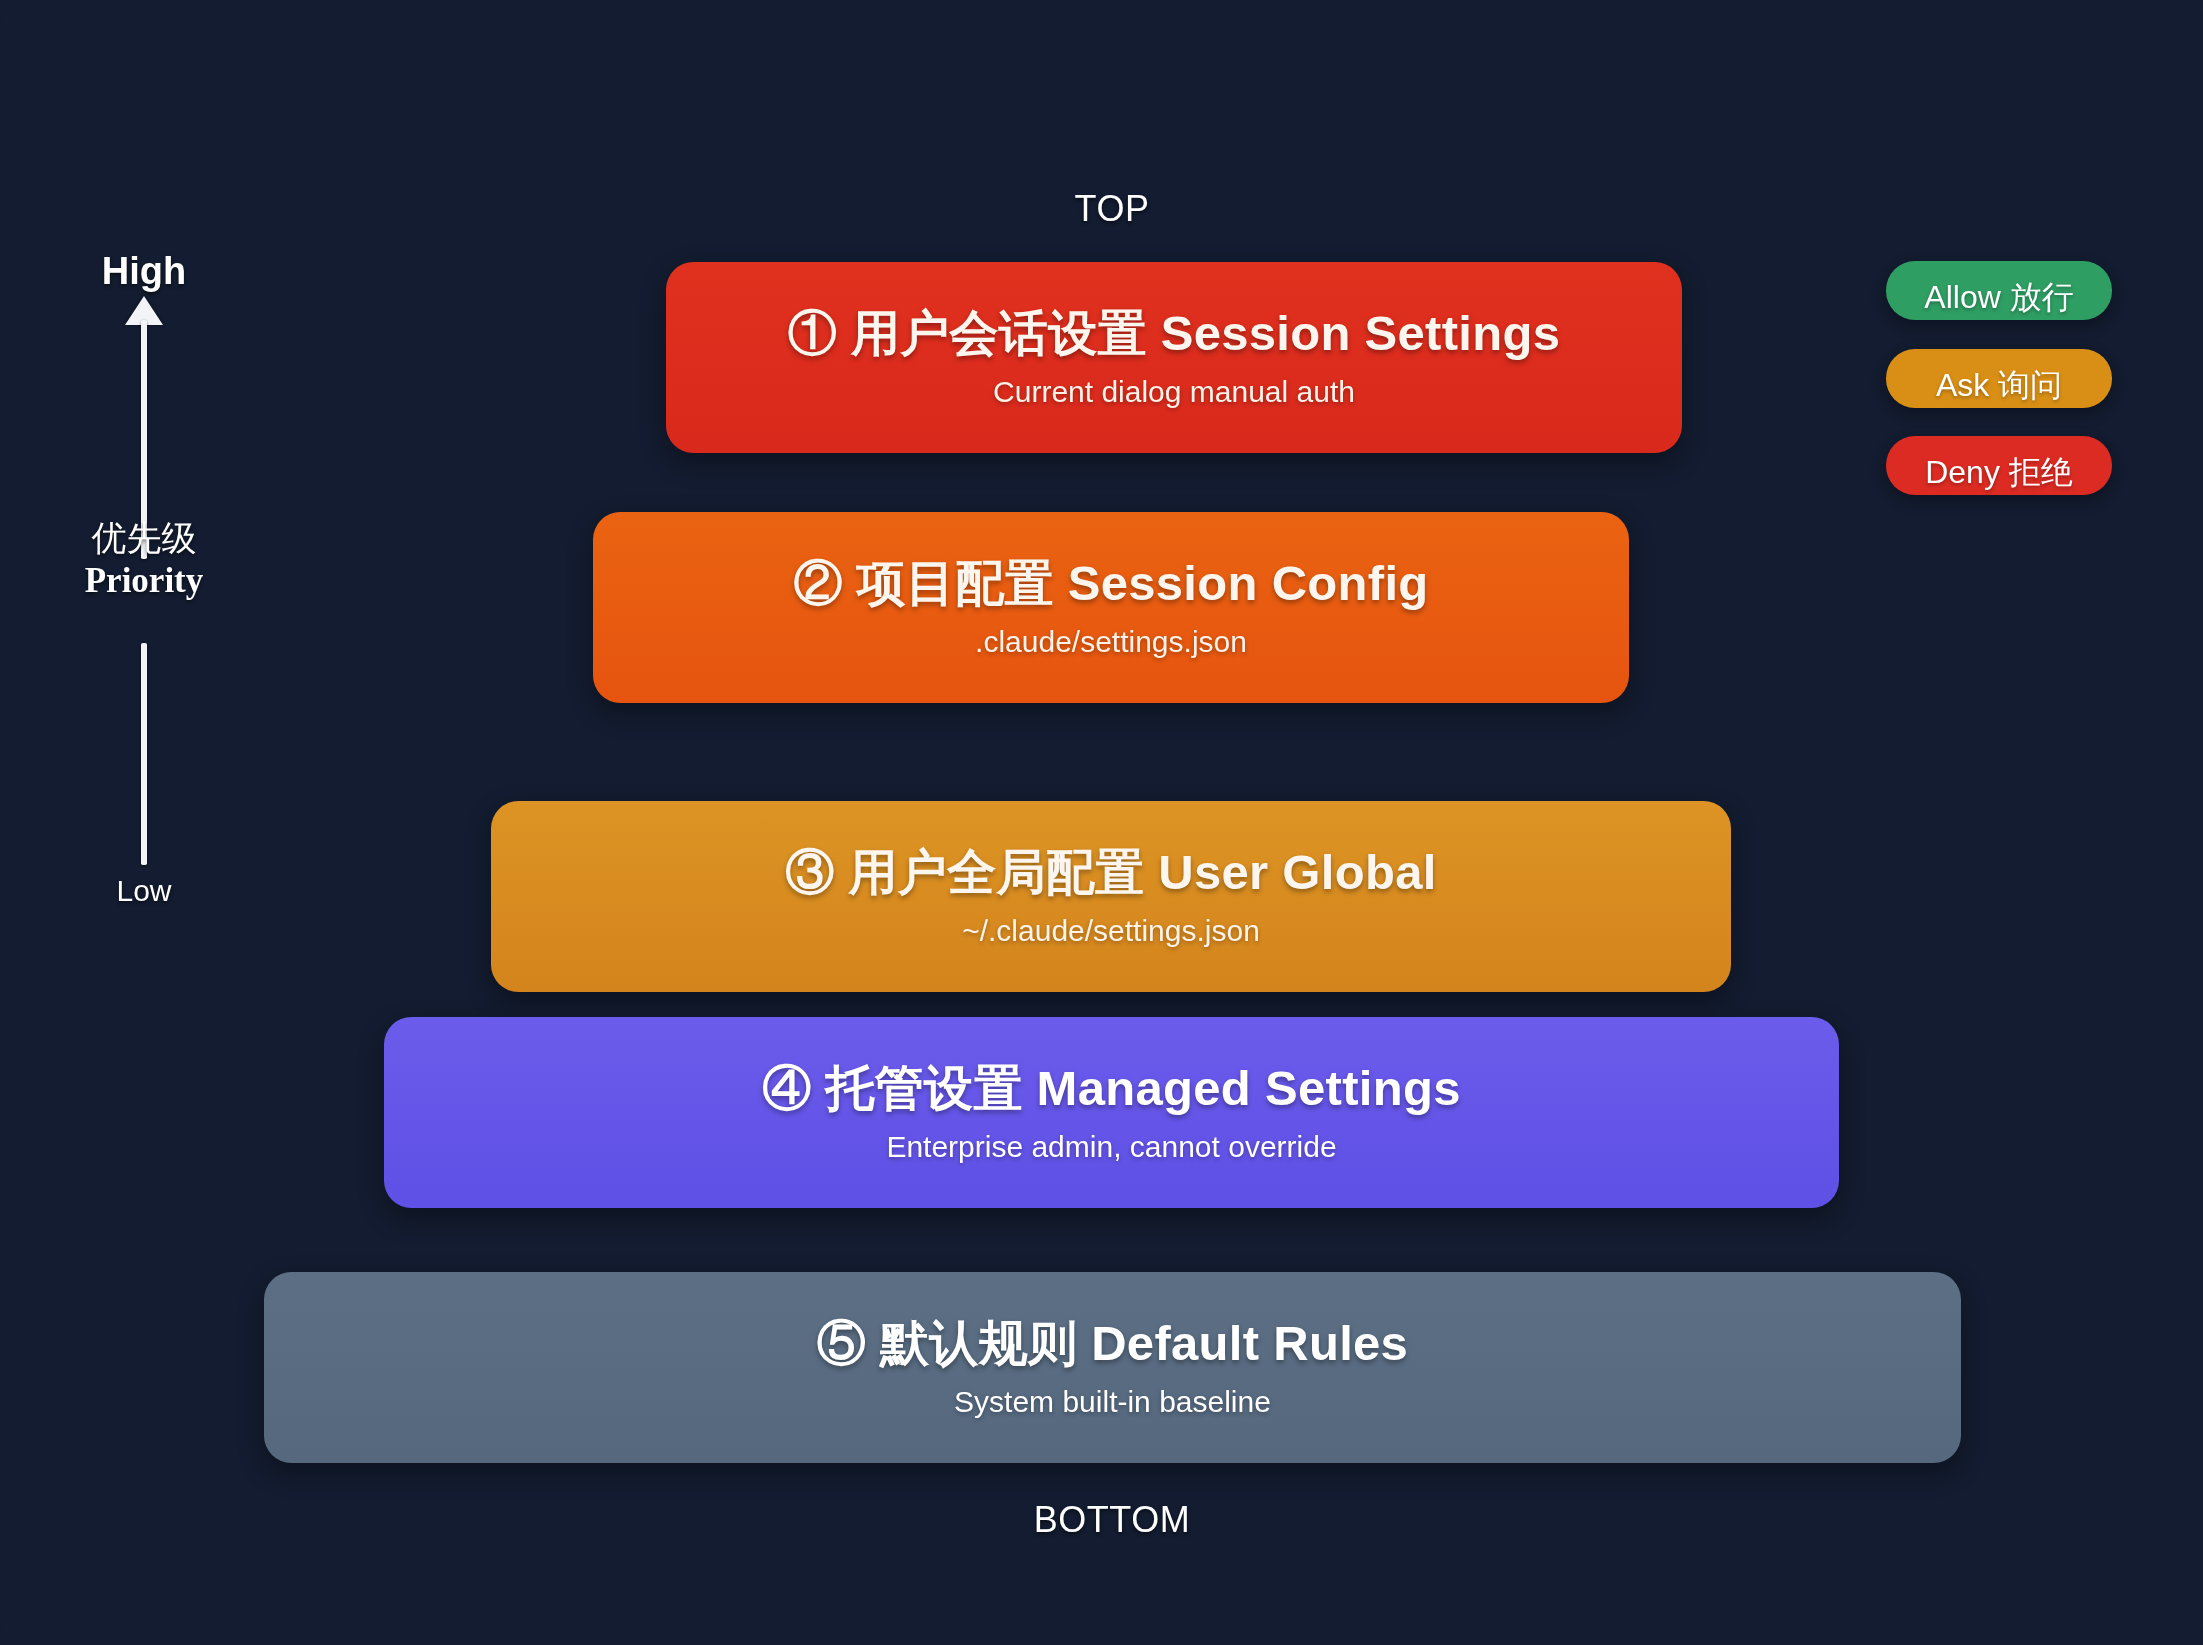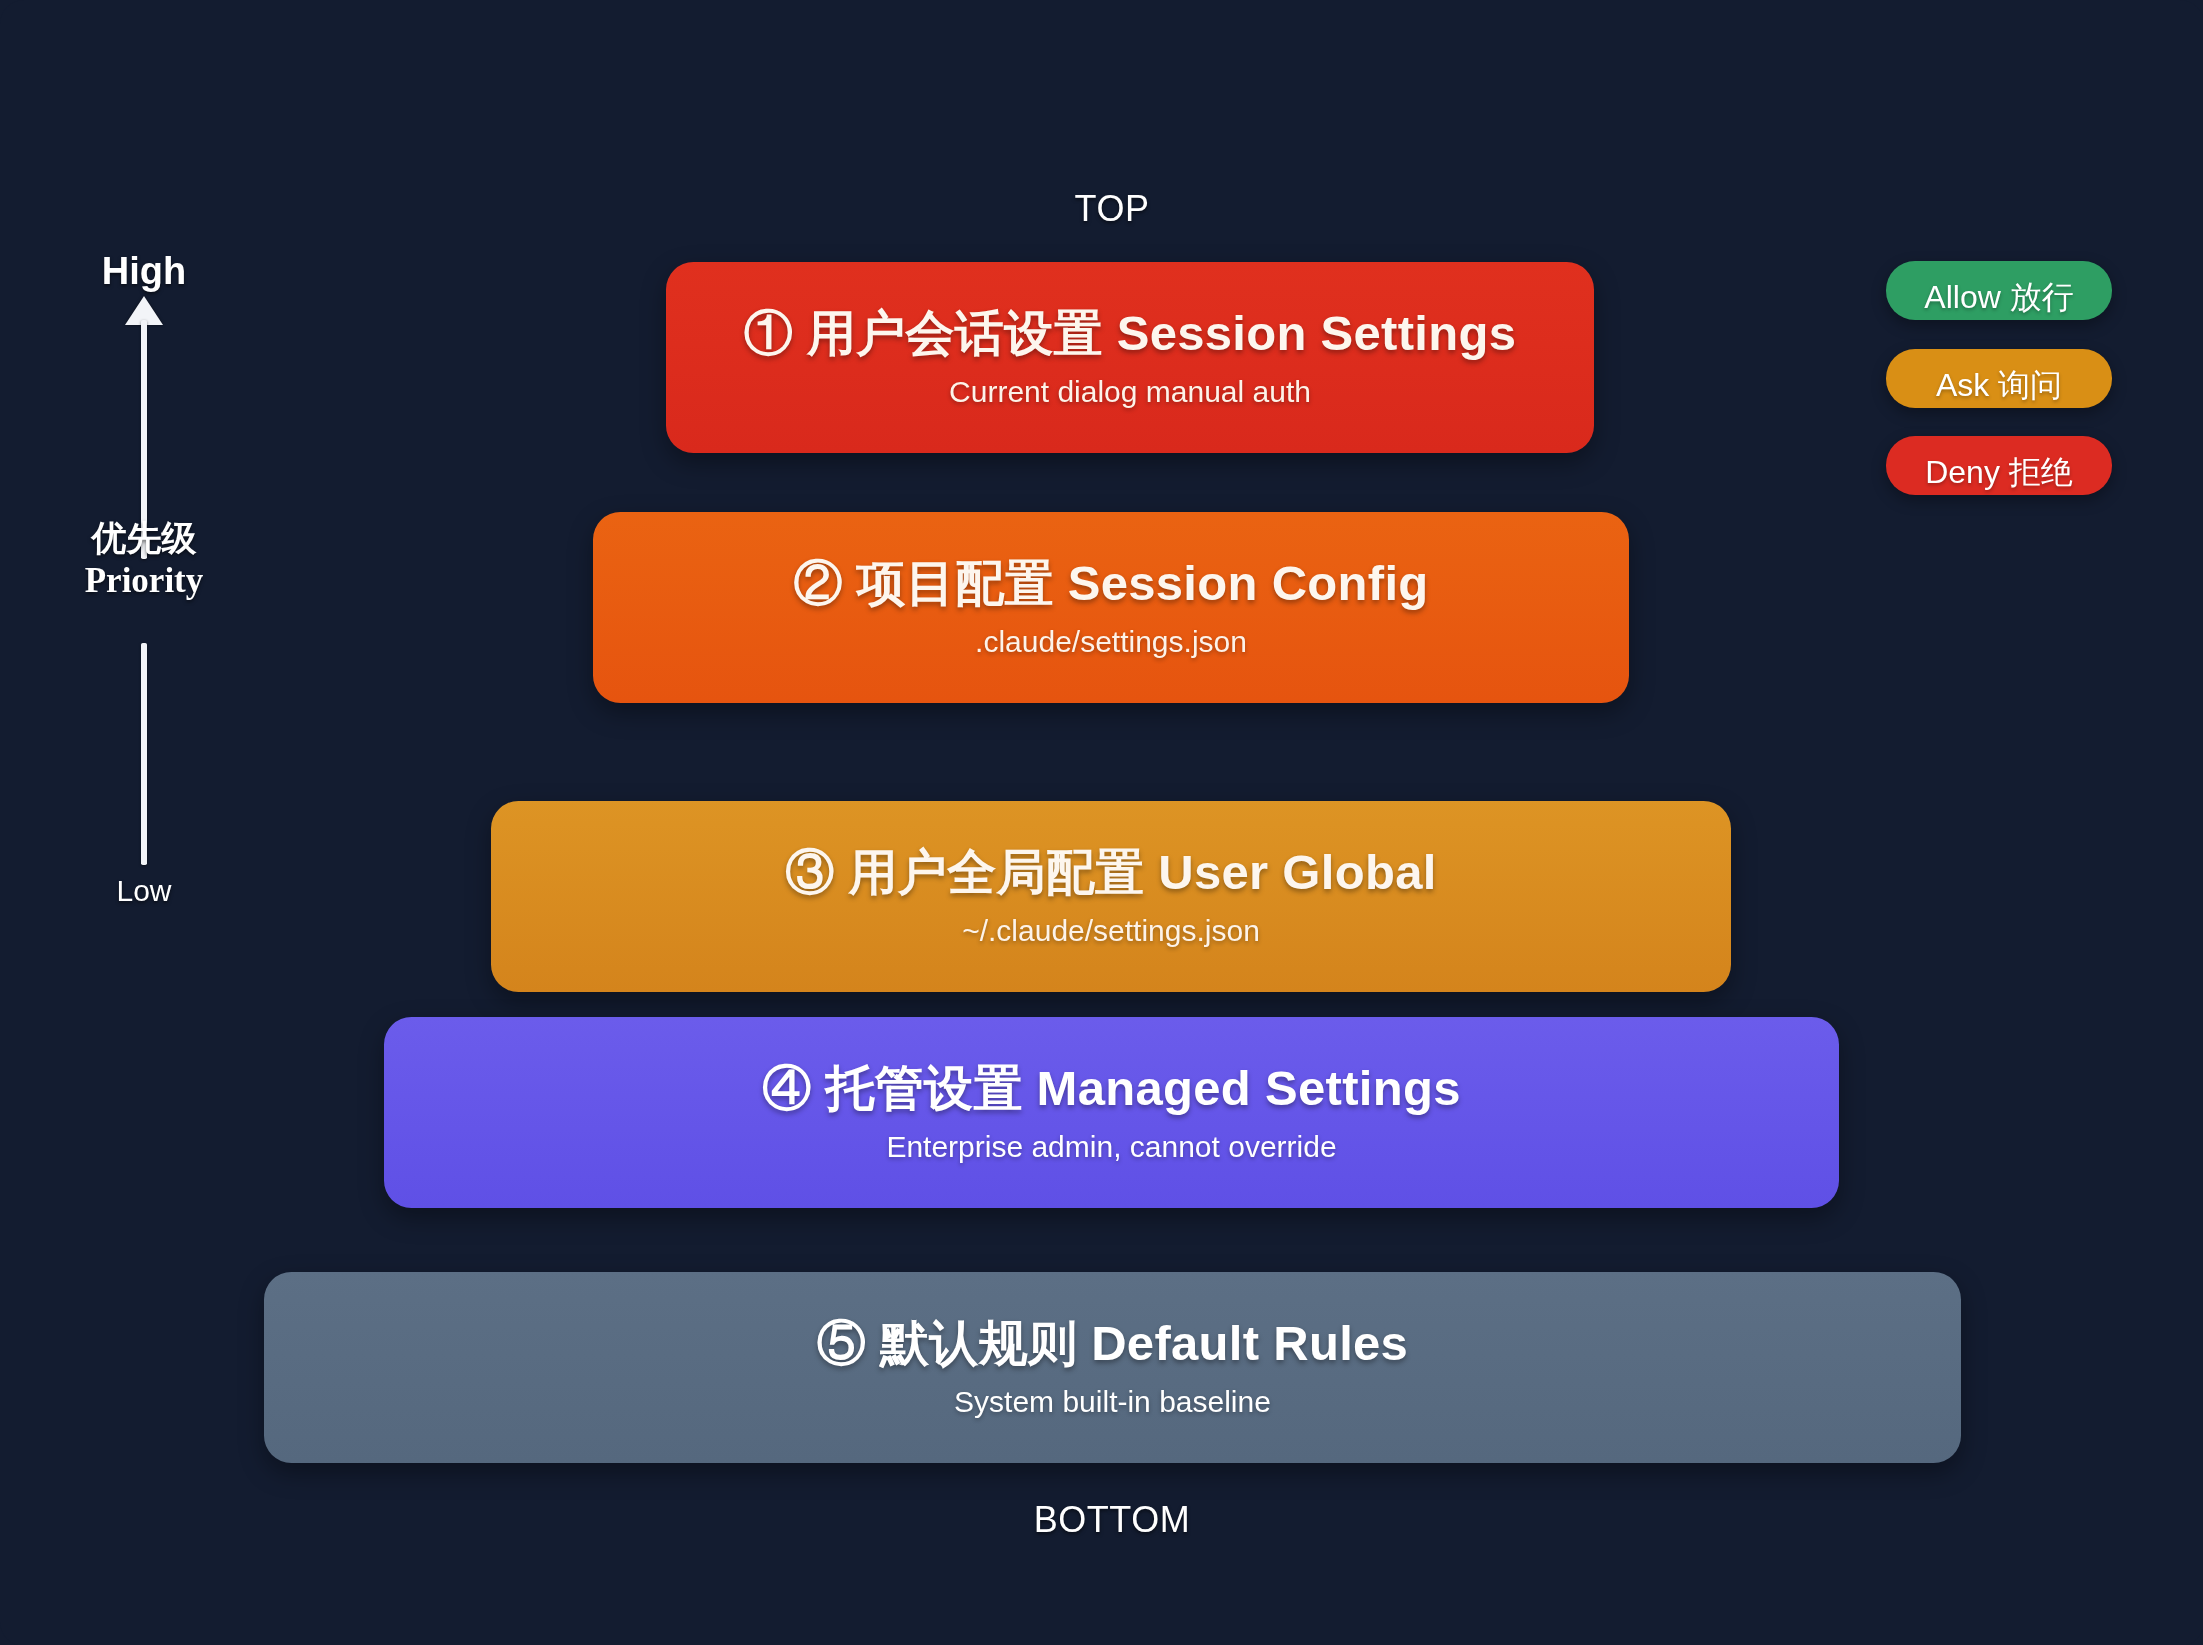"① 用户会话设置 Session Settings" #band-1 { width: 928px -> 1016px }
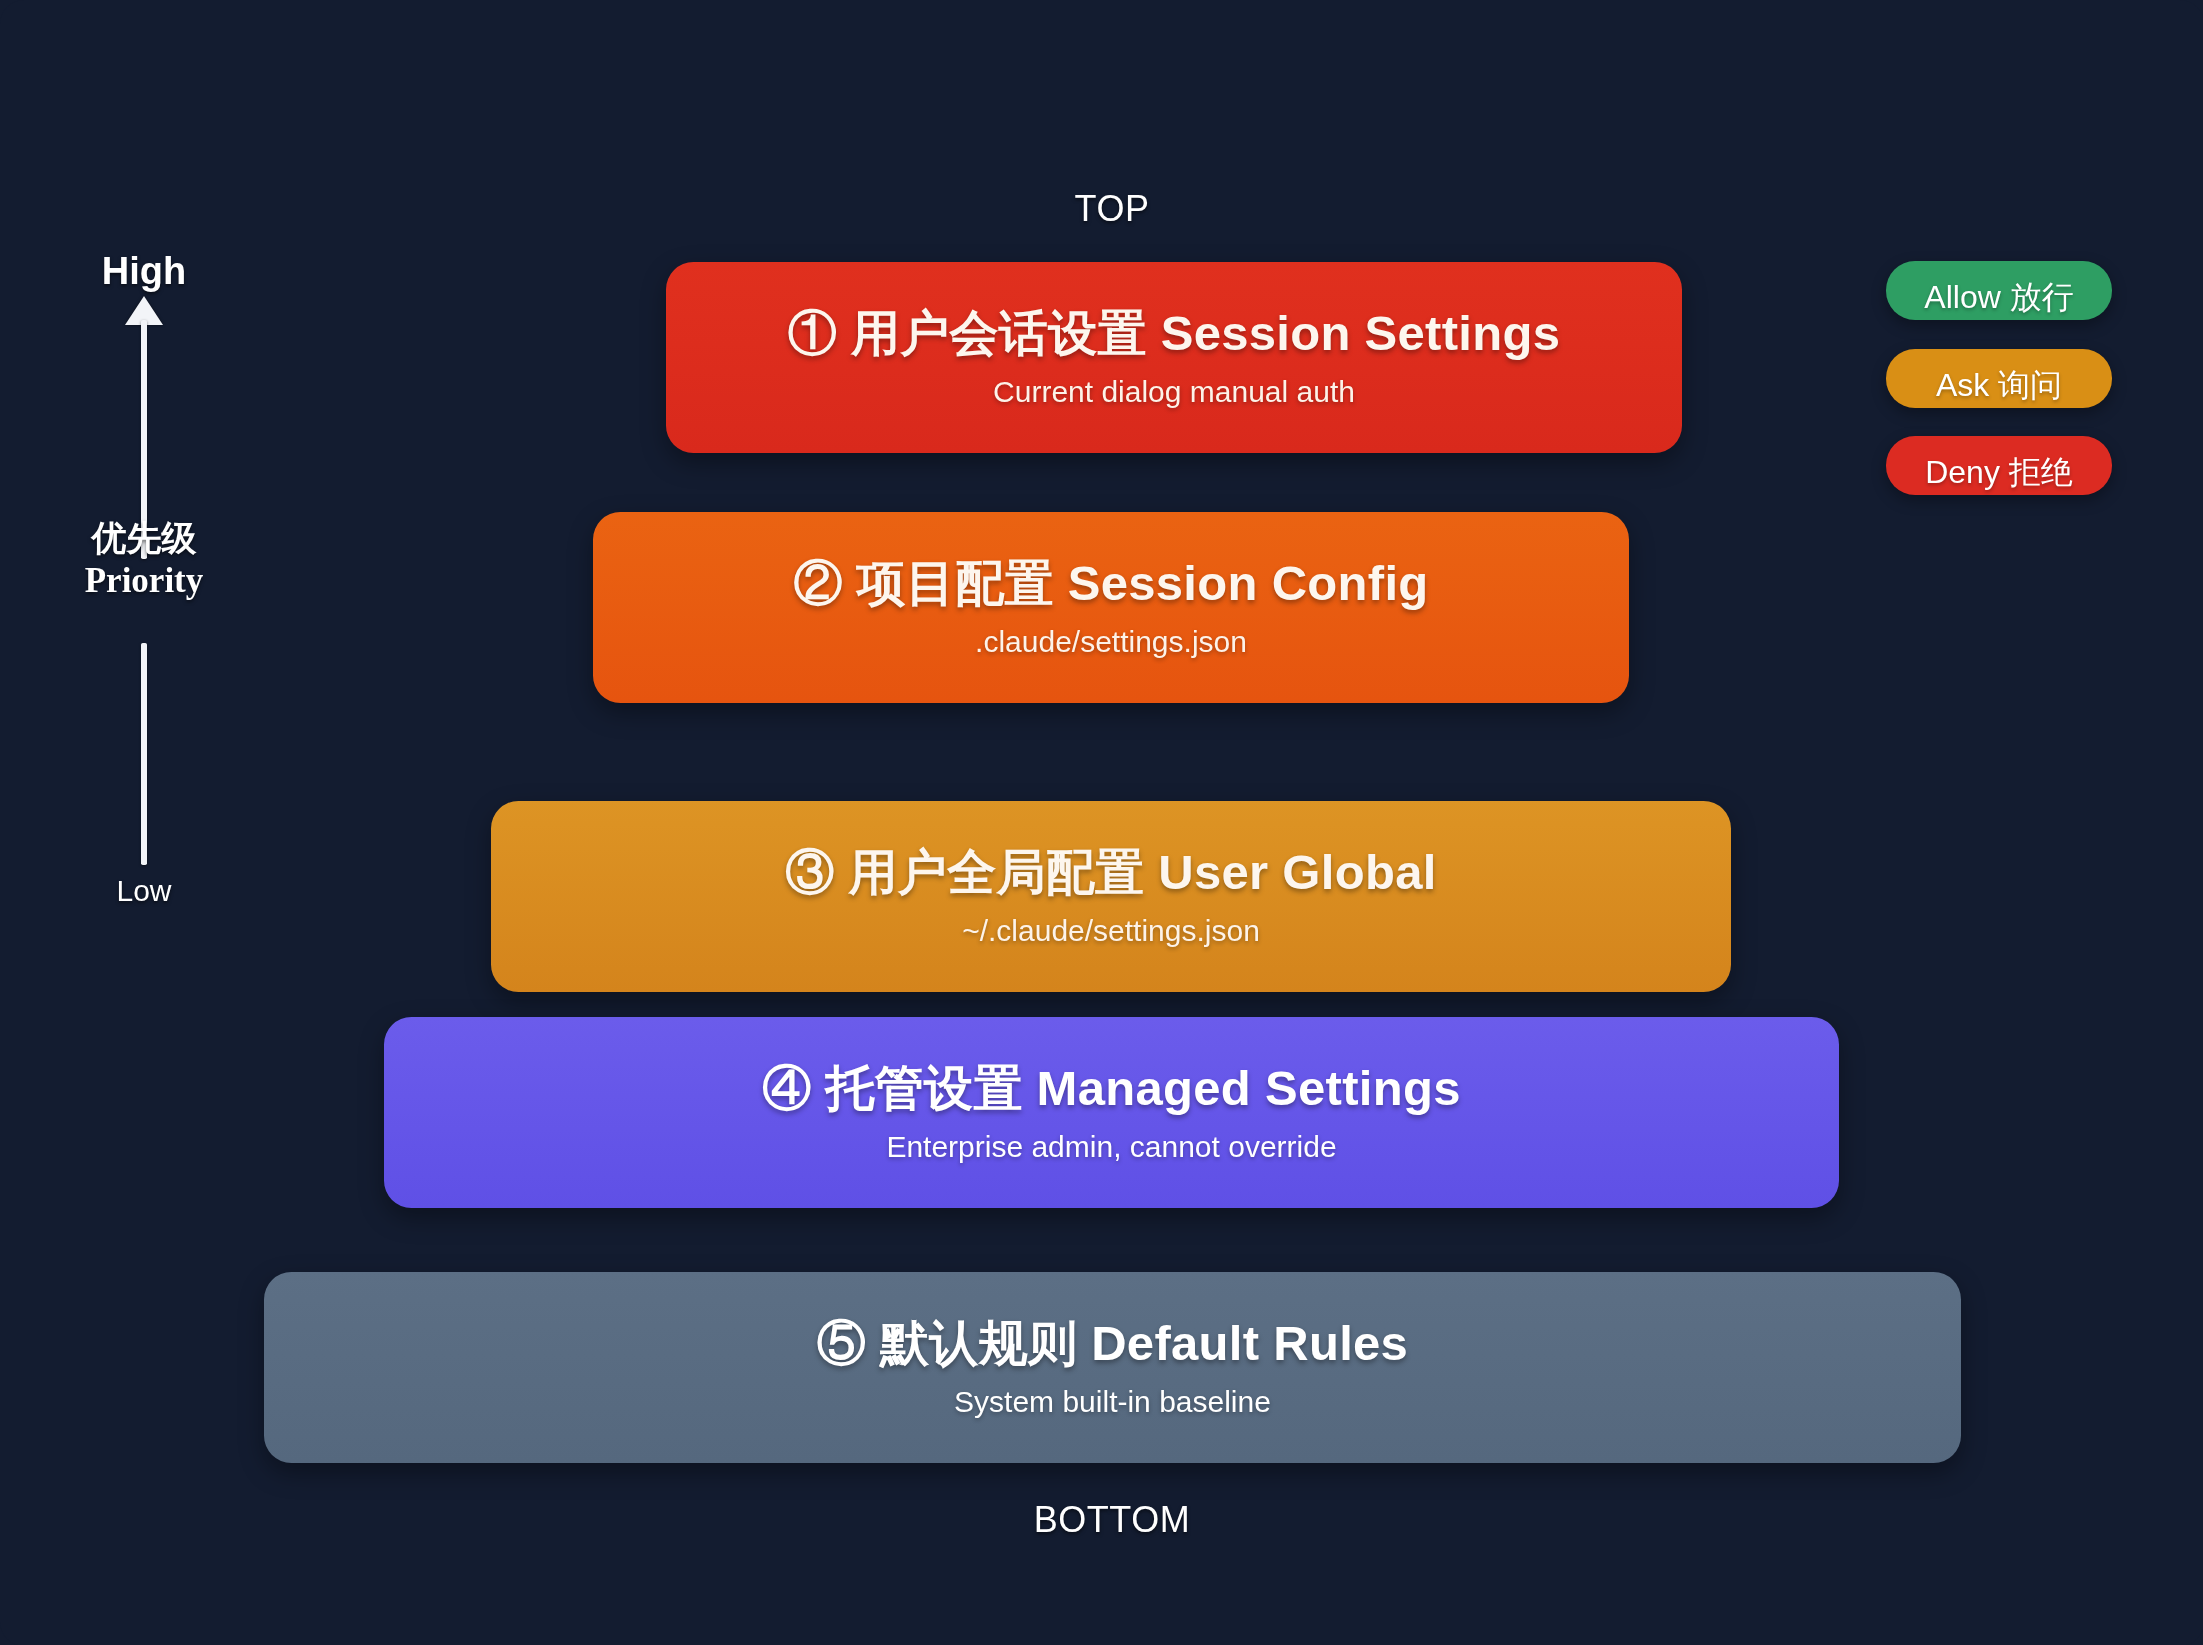"优先级" #axis-mid .cn { font-weight: bold -> normal }
